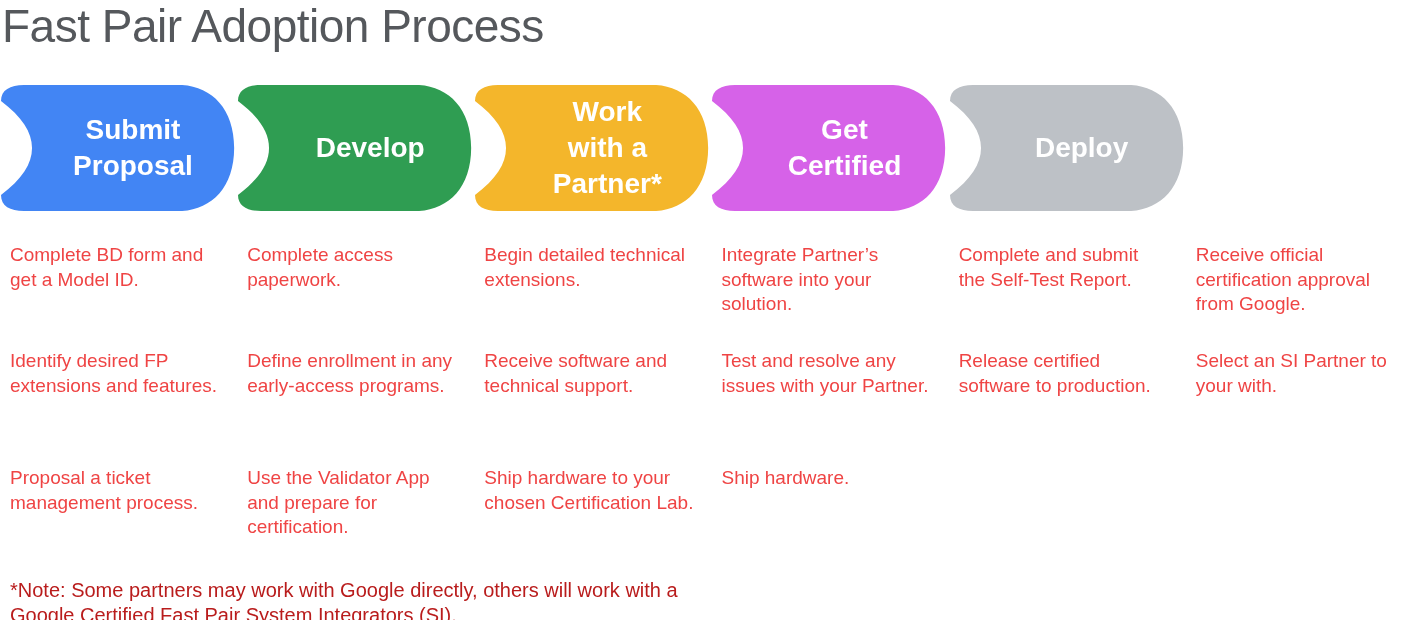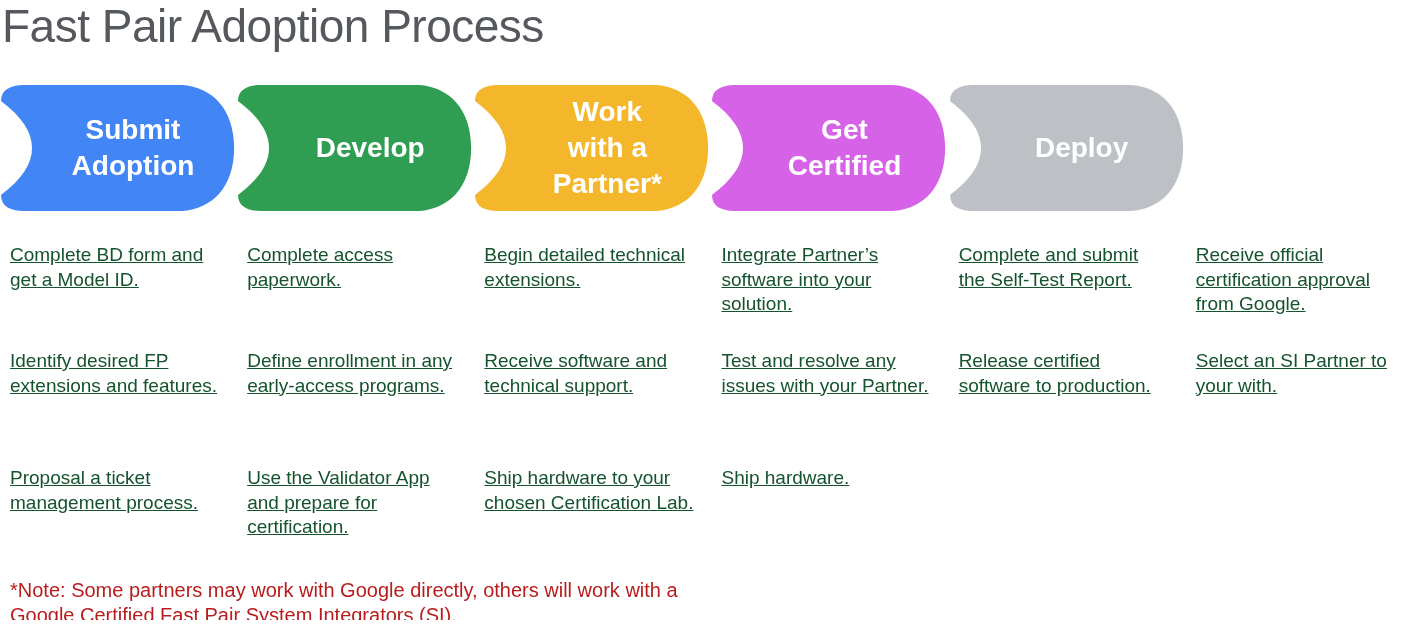"Submit" div.step-label { text: Adoption -> Proposal }
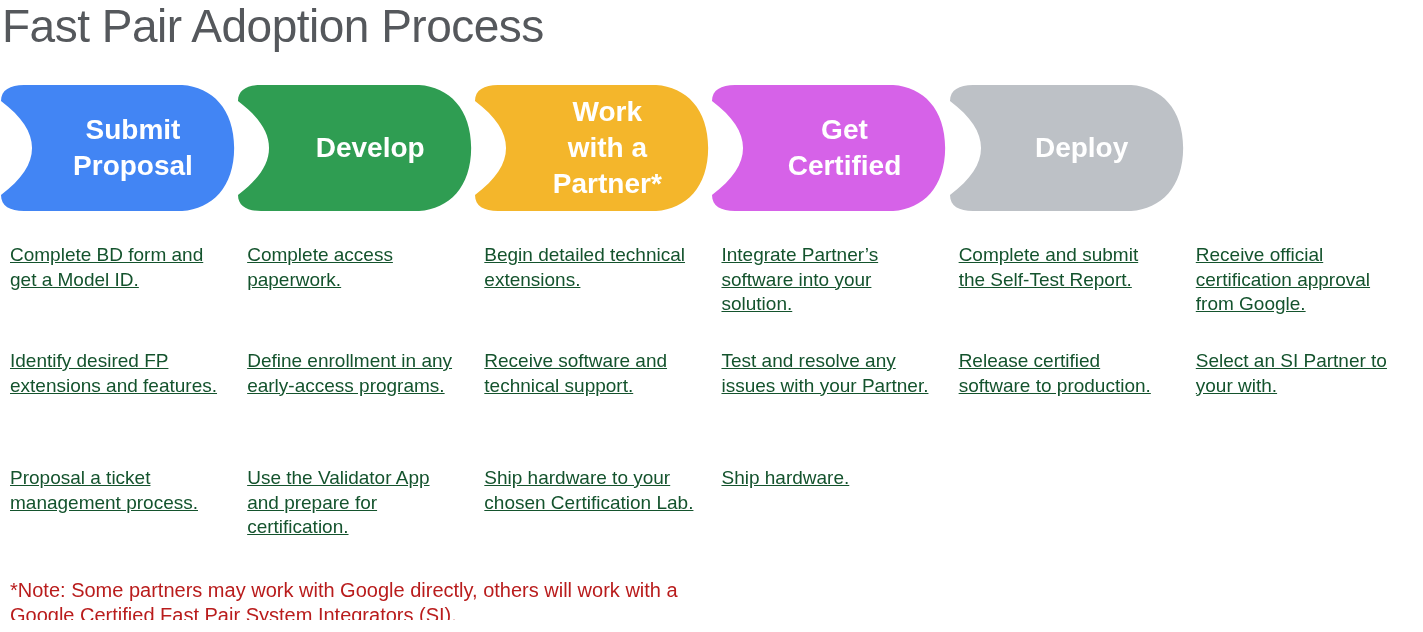"Complete BD form and get" .desc-cell { color: #14532d -> #ef4444; text-decoration: underline -> none }
